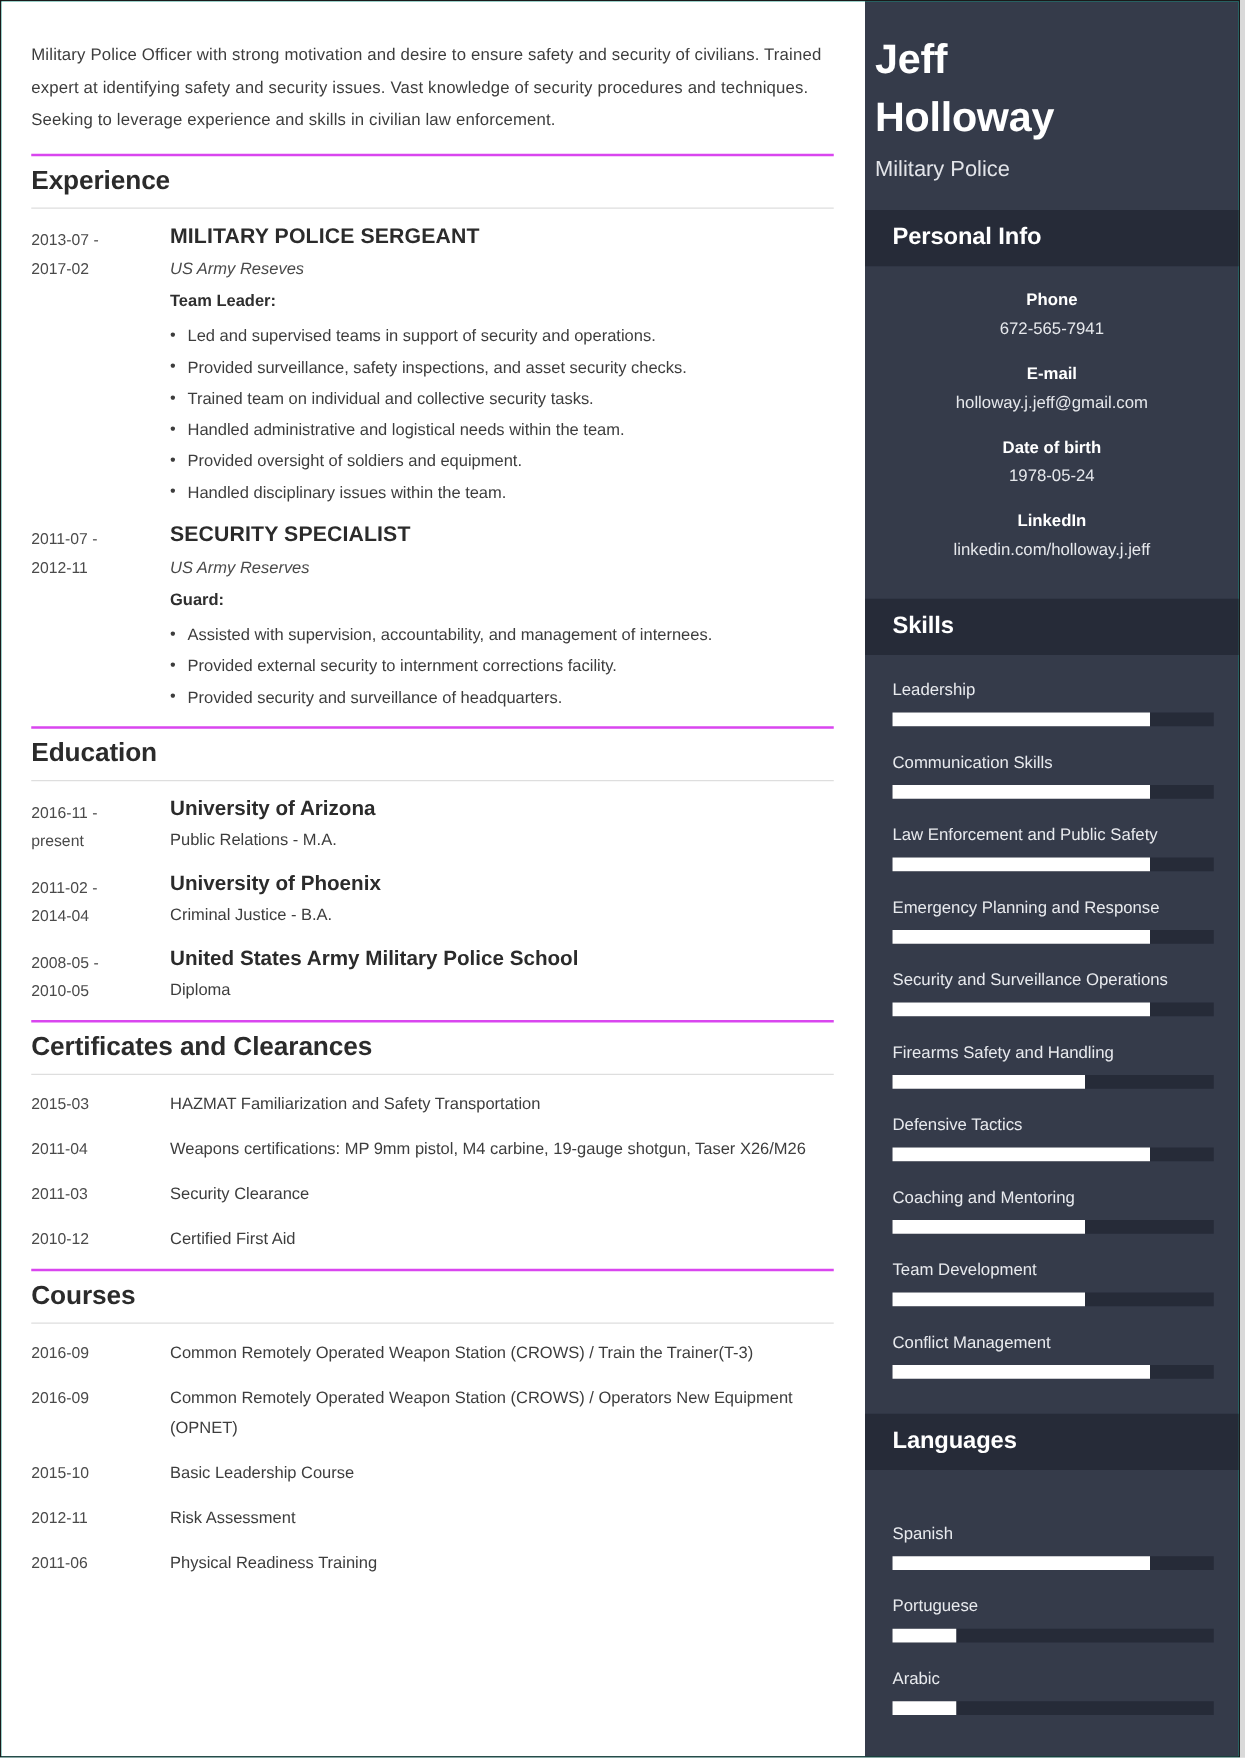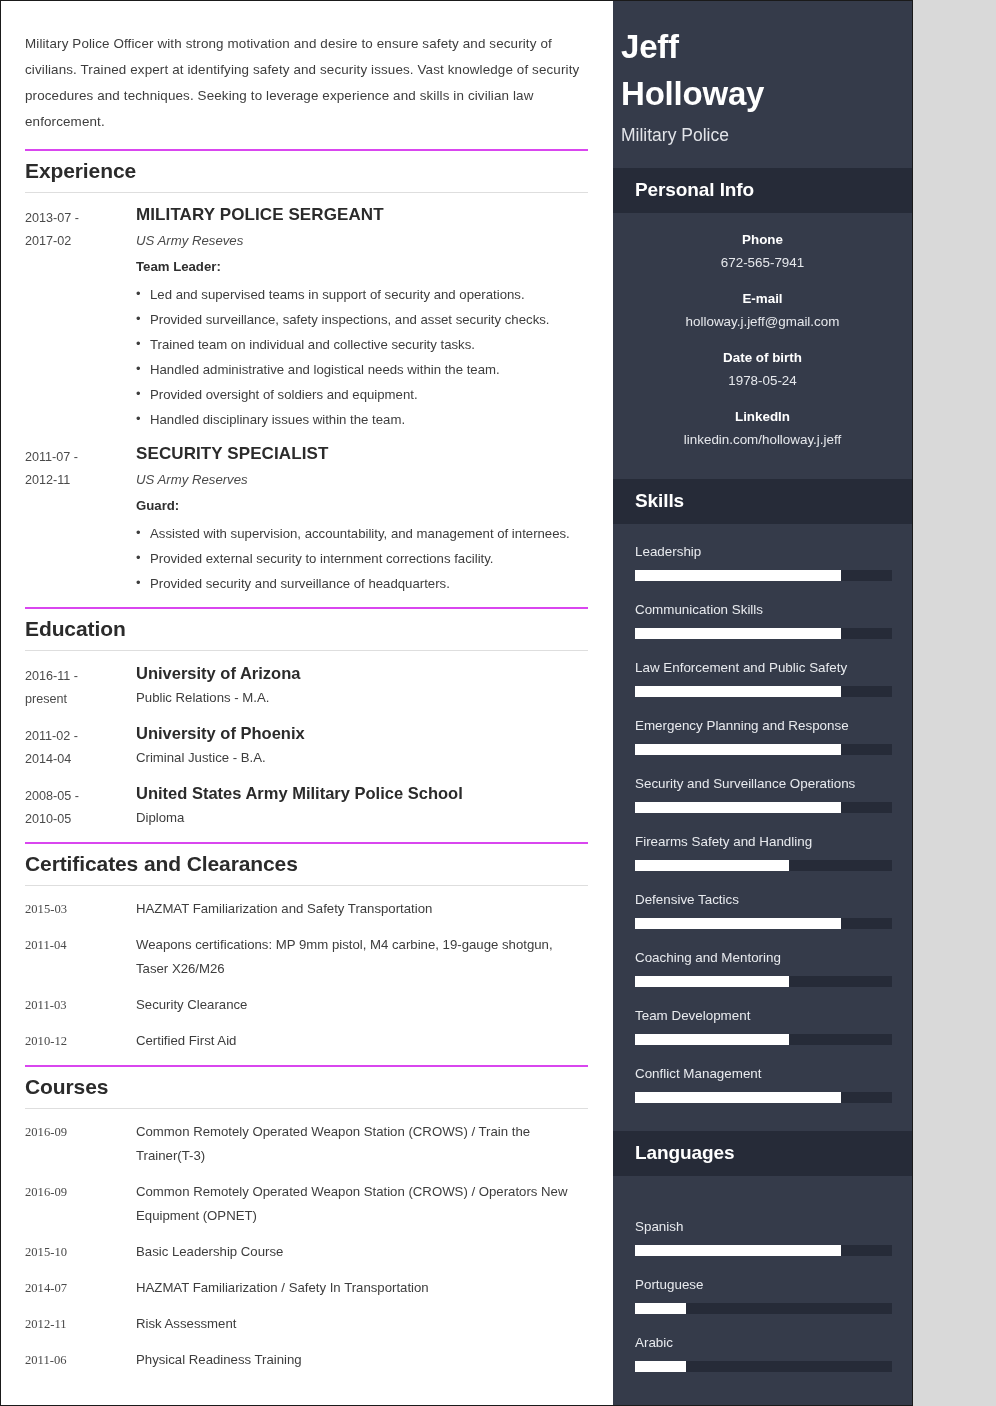"Military Police Officer with strong" .page { width: 913px -> 992px }
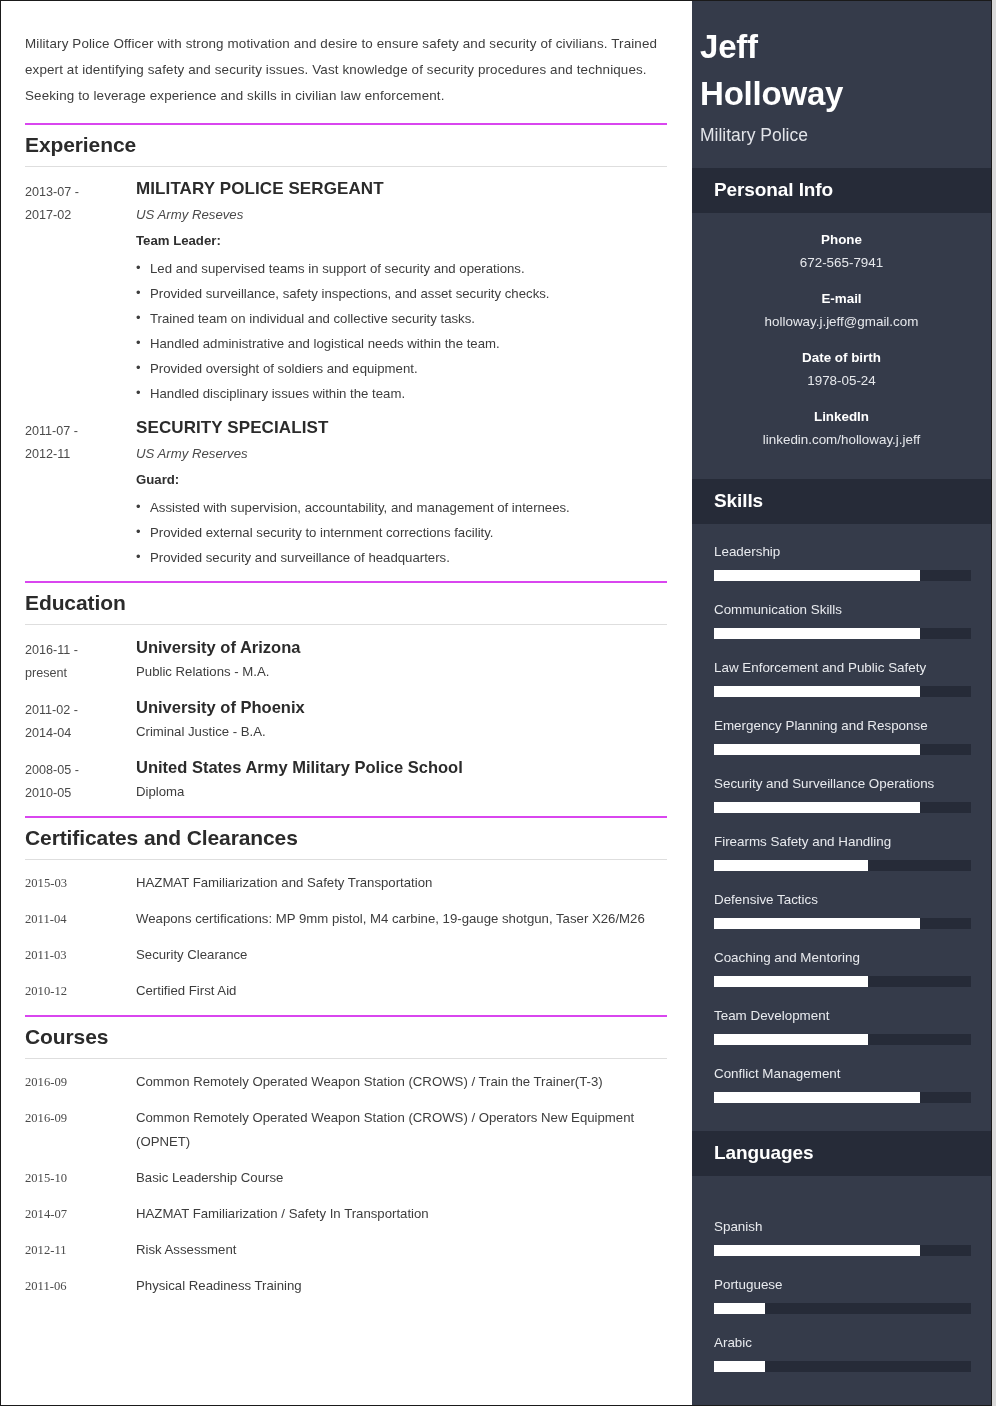"2015-03" .simple-date { font-family: Liberation Serif, serif -> none }
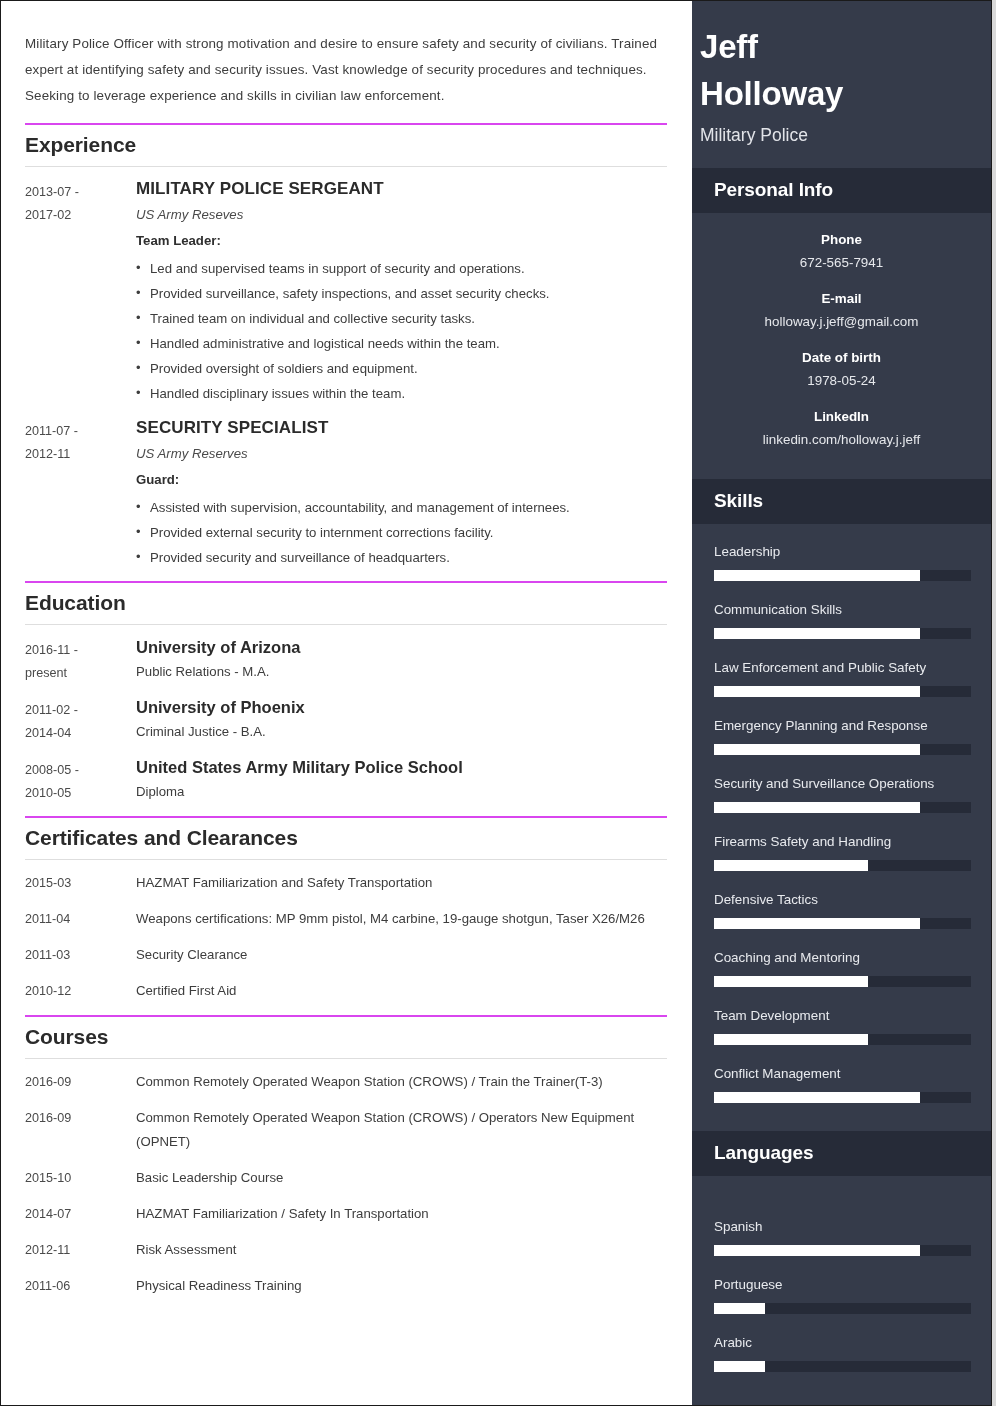"2014-07" div.simple-entry { html: <div> <div>2014-07</div> <div>HAZMAT Familiarization / Safety In Transportation</div> </div> -> none }
